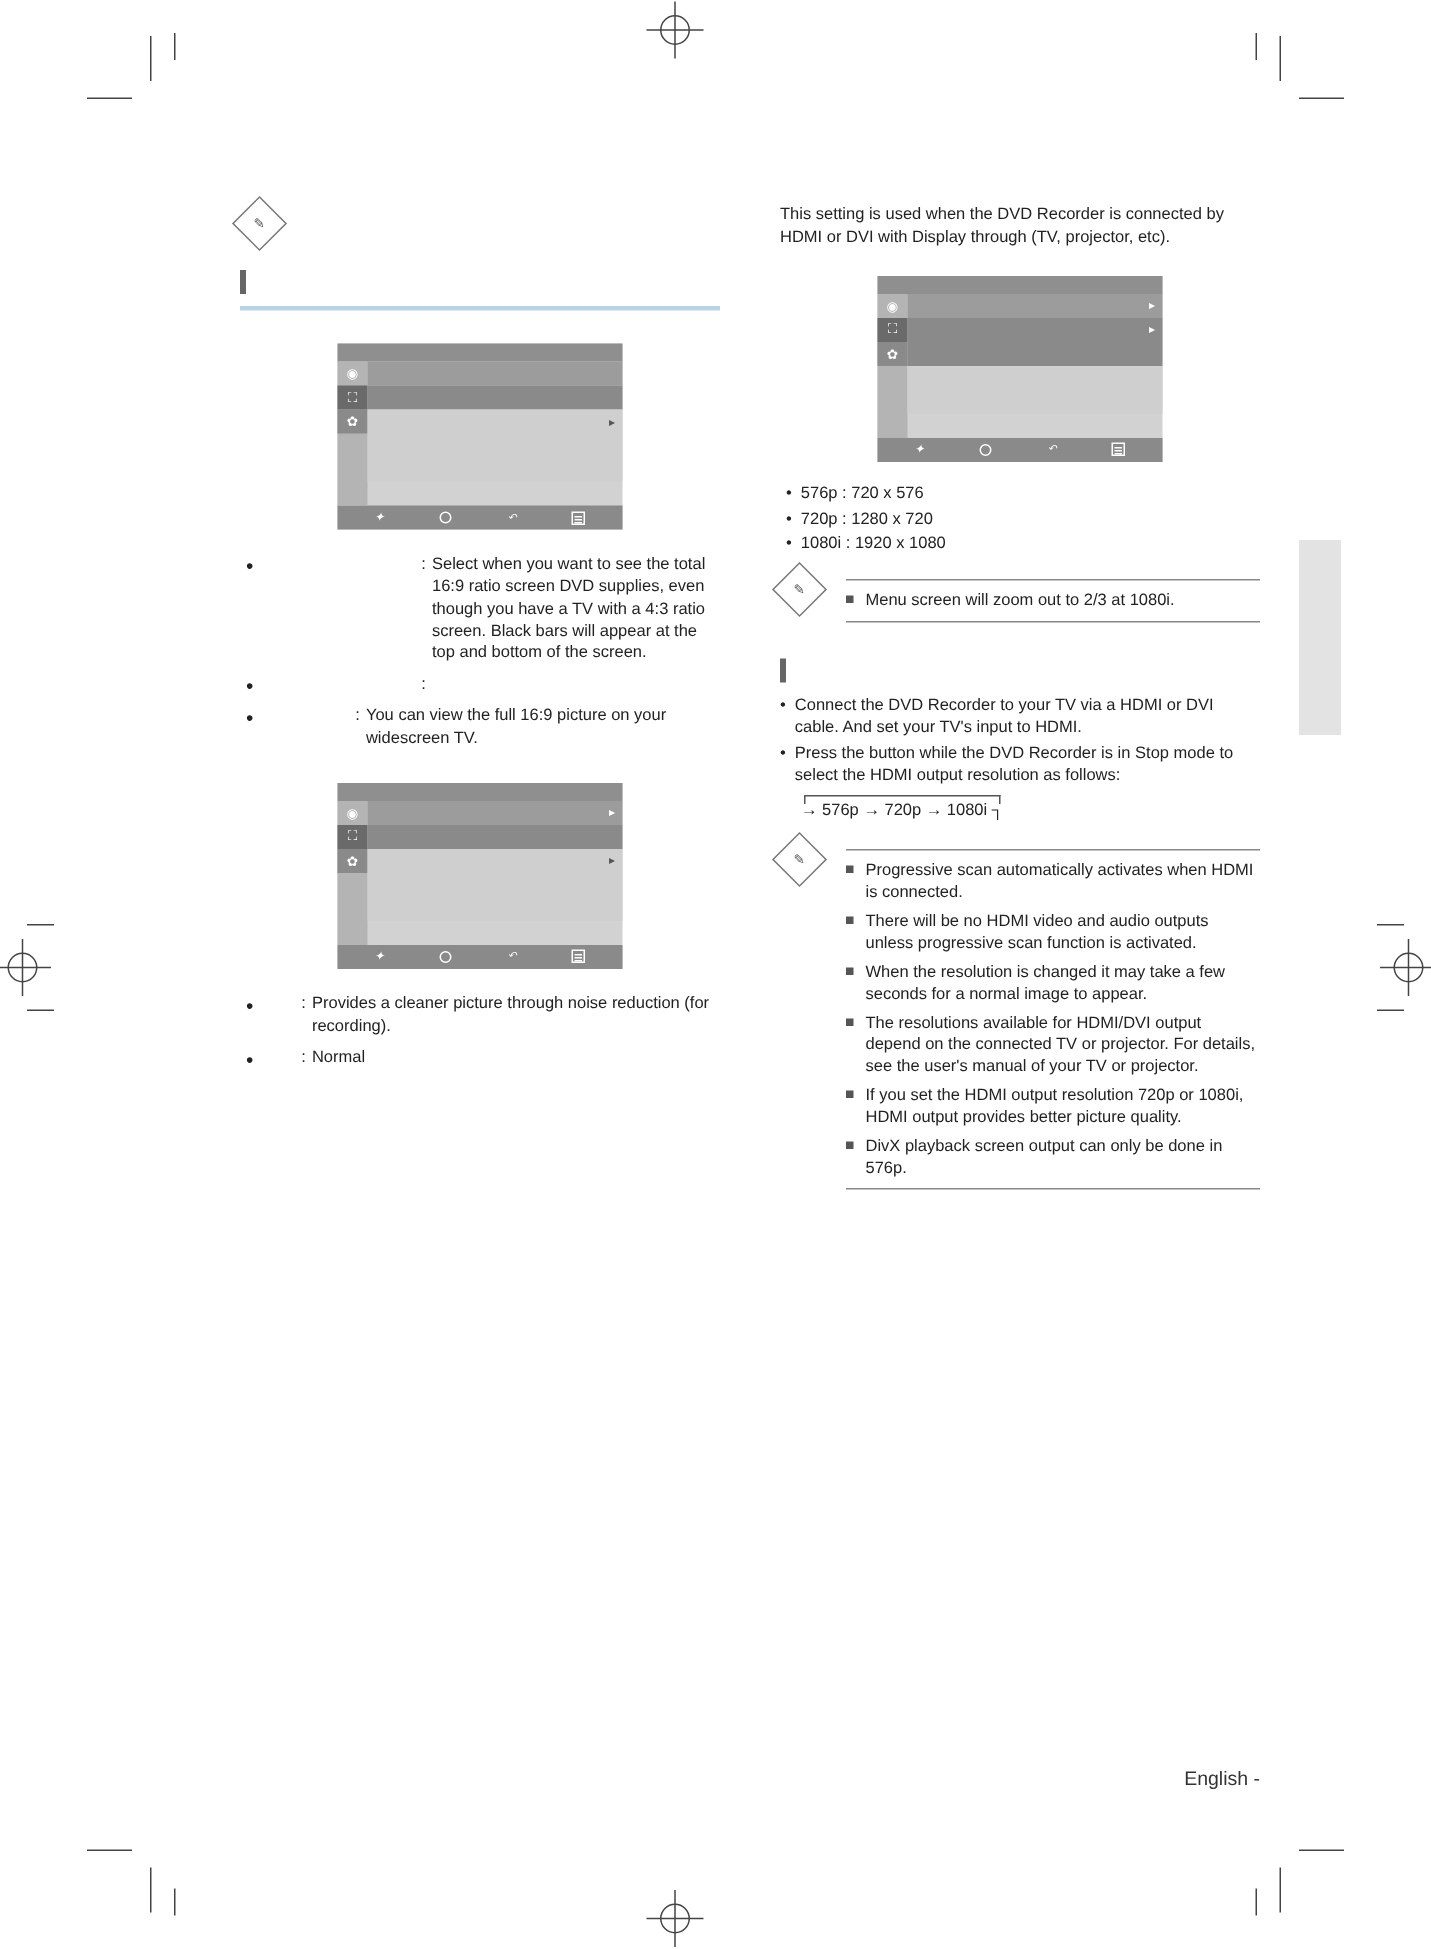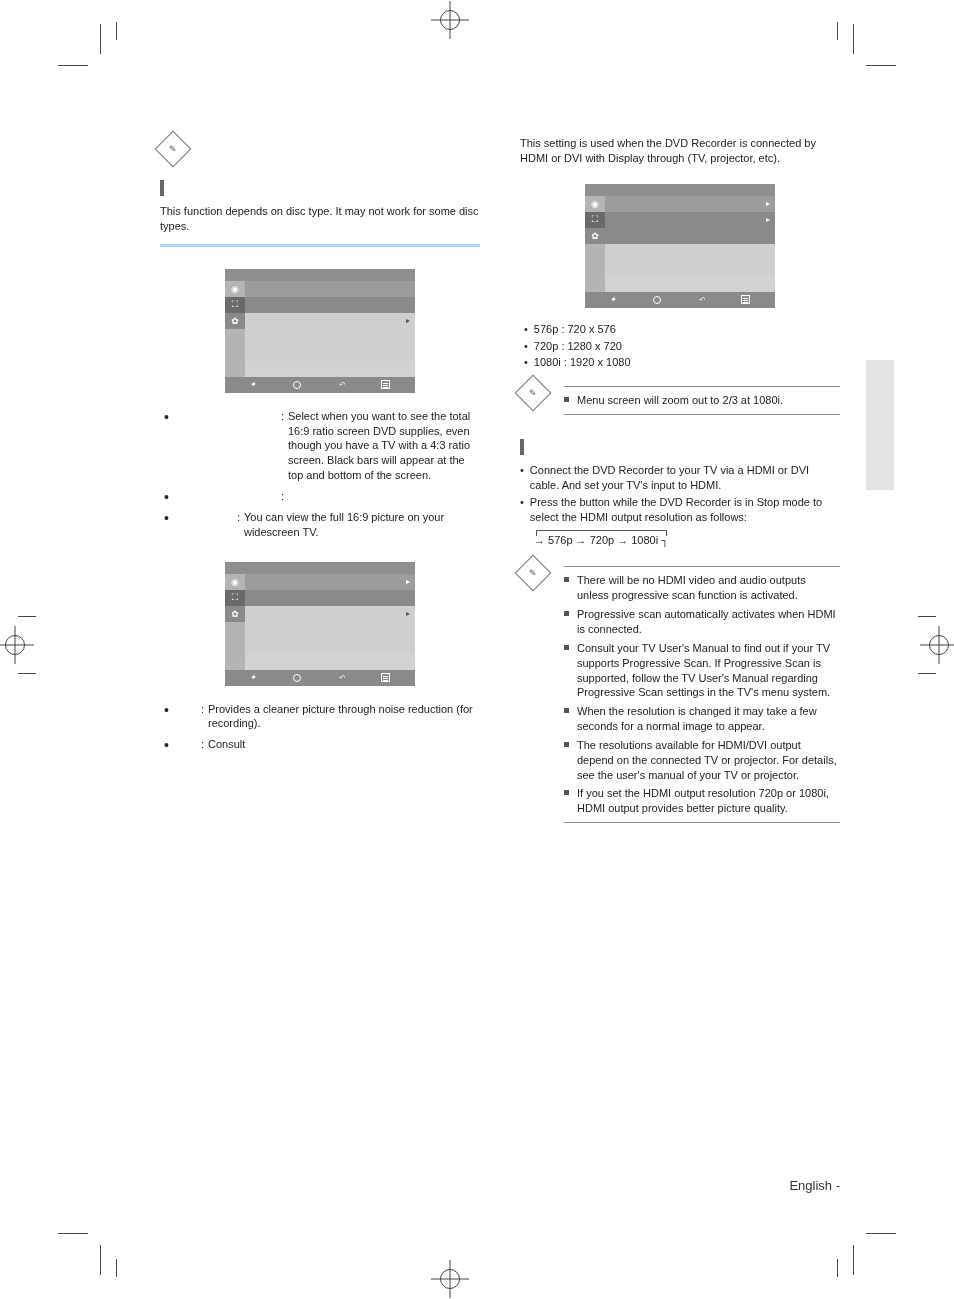"This function depends on disc" div.para { html: <div>This function depends on disc type. It may not work for some disc types.</div> -> none }
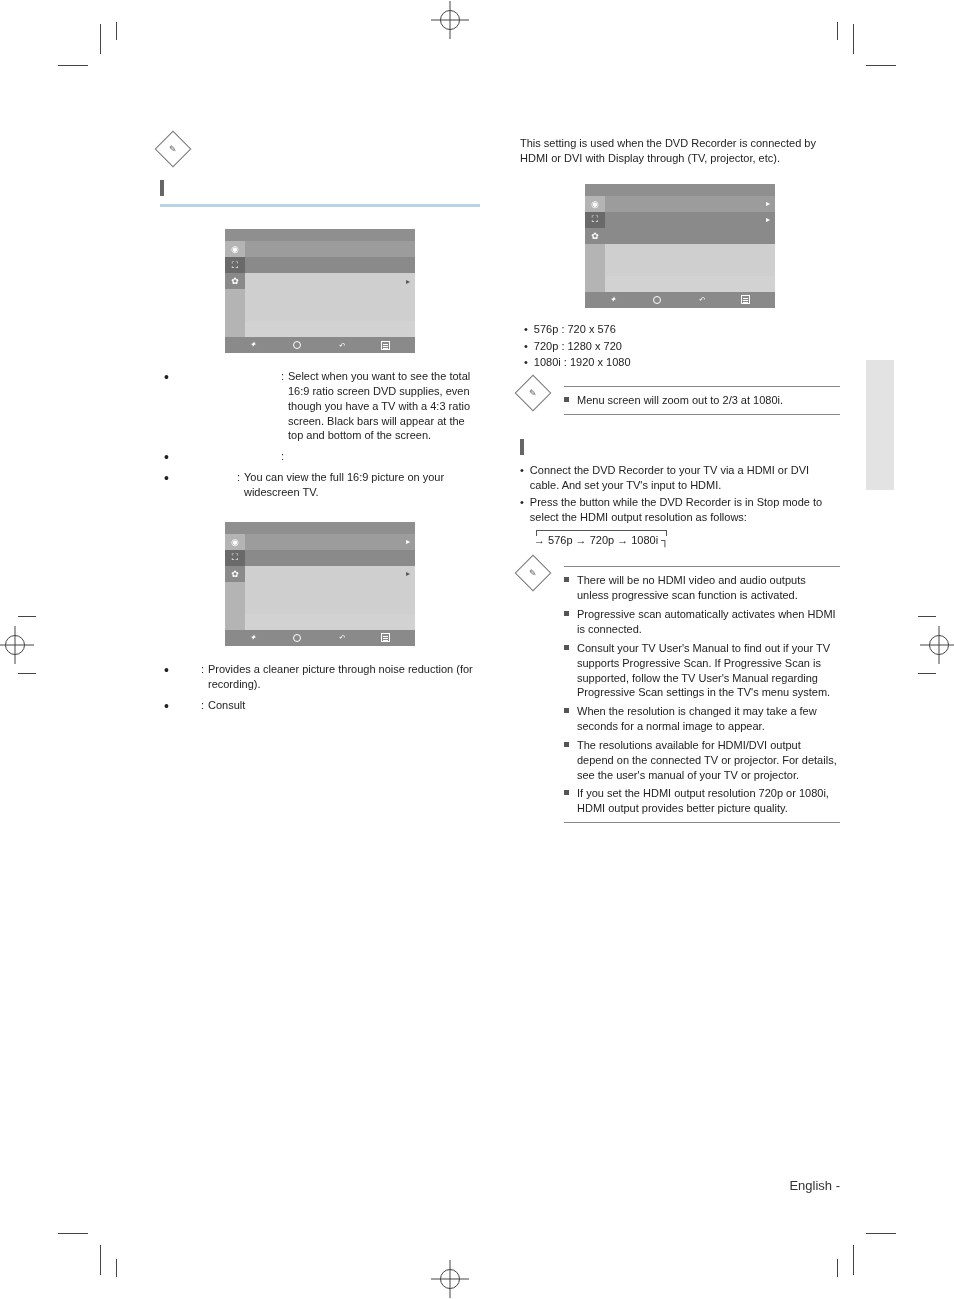"There will be no HDMI" div.nitem { order: before "Progressive scan automatically activates" -> after "Progressive scan automatically activates" }
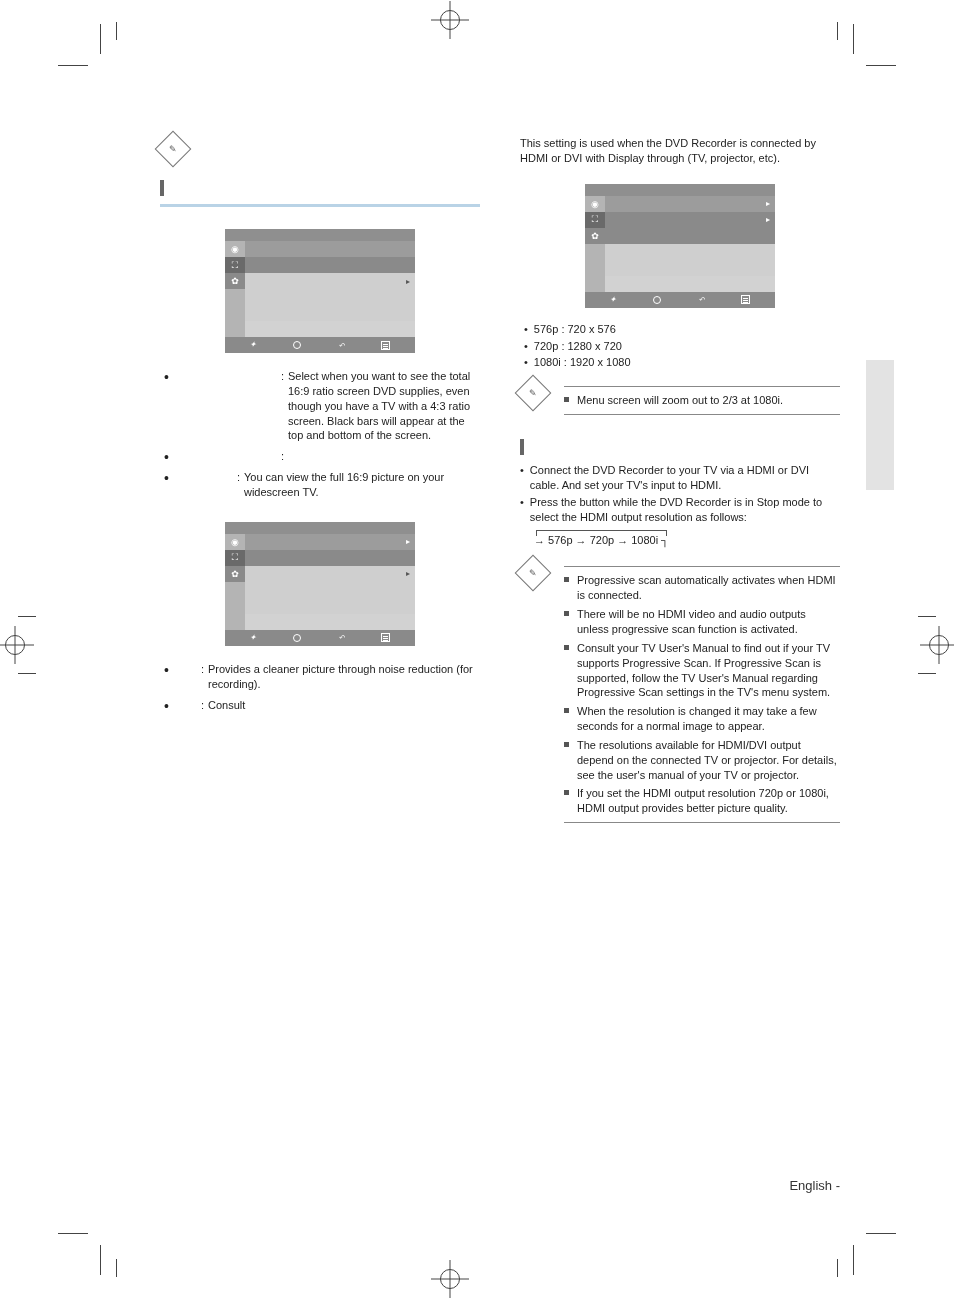"Consult your TV User's Manual" div.nitem { html: <div> <span></span> <span>Consult your TV User's Manual to find out if your TV supports Progressive Scan. If Progressive Scan is supported, follow the TV User's Manual regarding Progressive Scan settings in the TV's menu system.</span> </div> -> none }
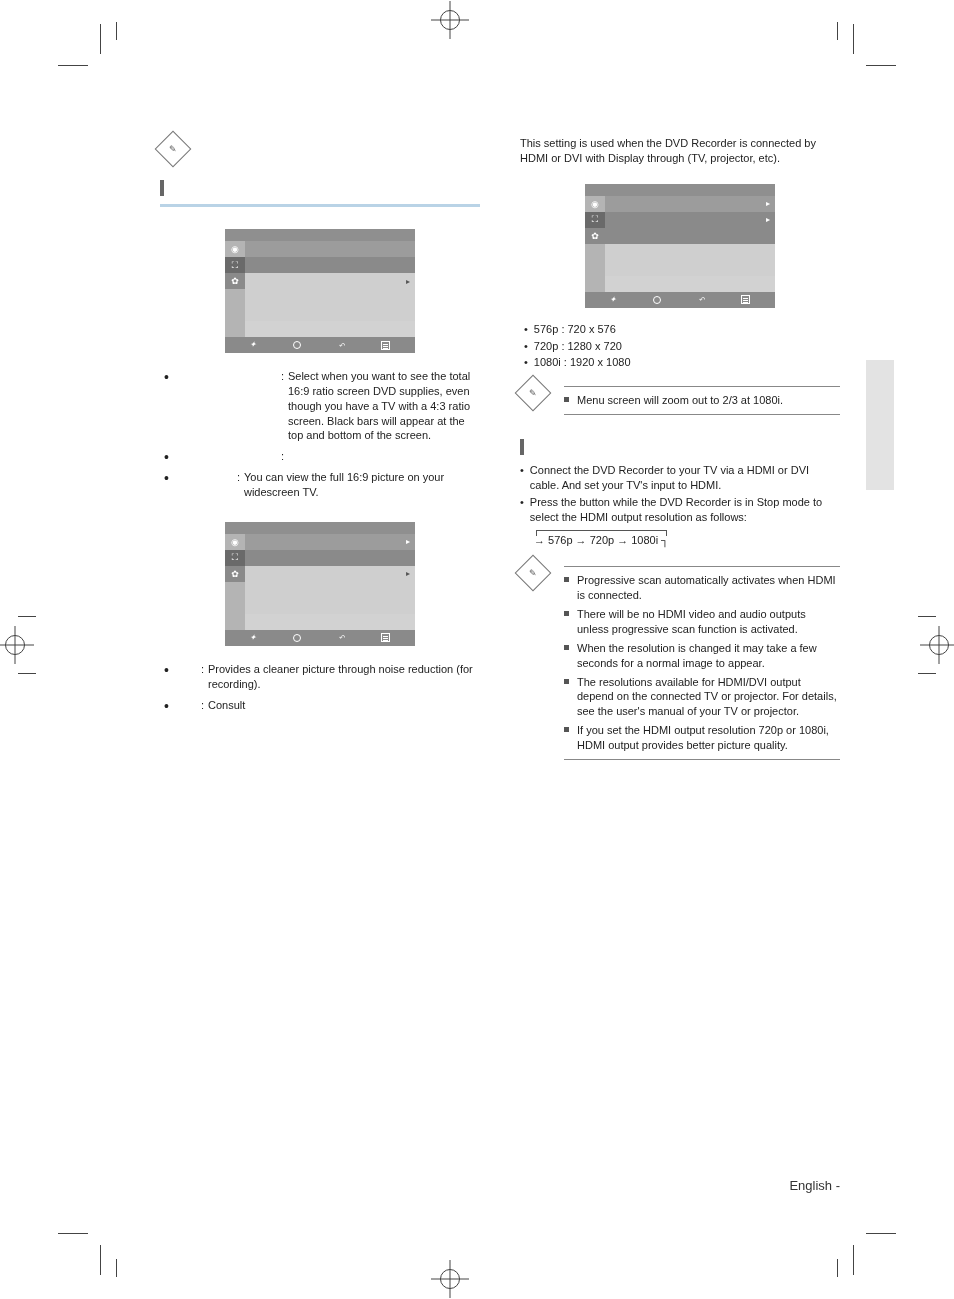"Consult" span.dd { text: Consult -> Normal }
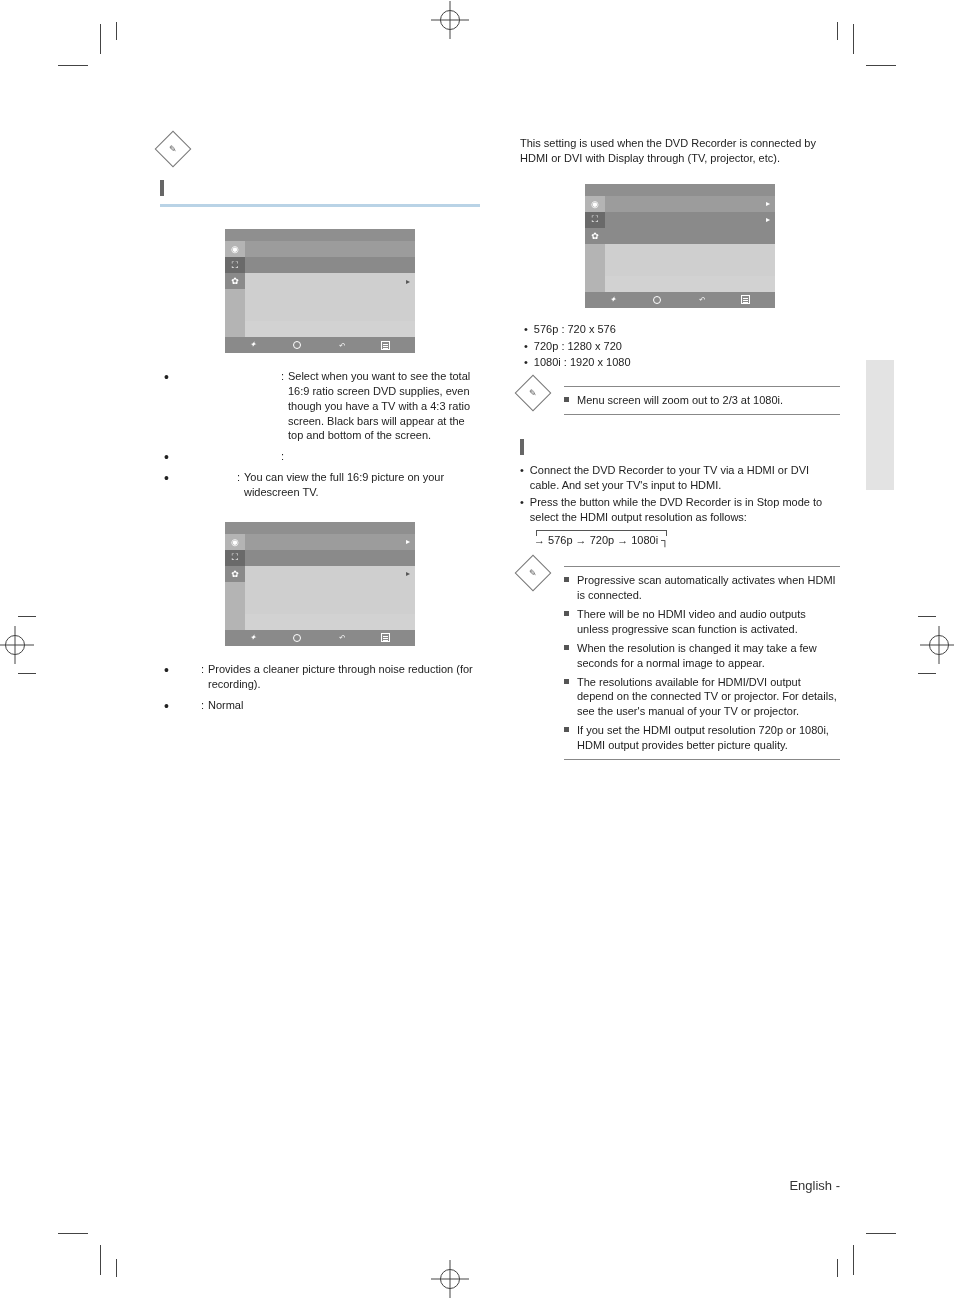"DivX playback screen output can" div.nitem { html: none -> <div> <span></span> <span>DivX playback screen output can only be done in 576p.</span> </div> }
